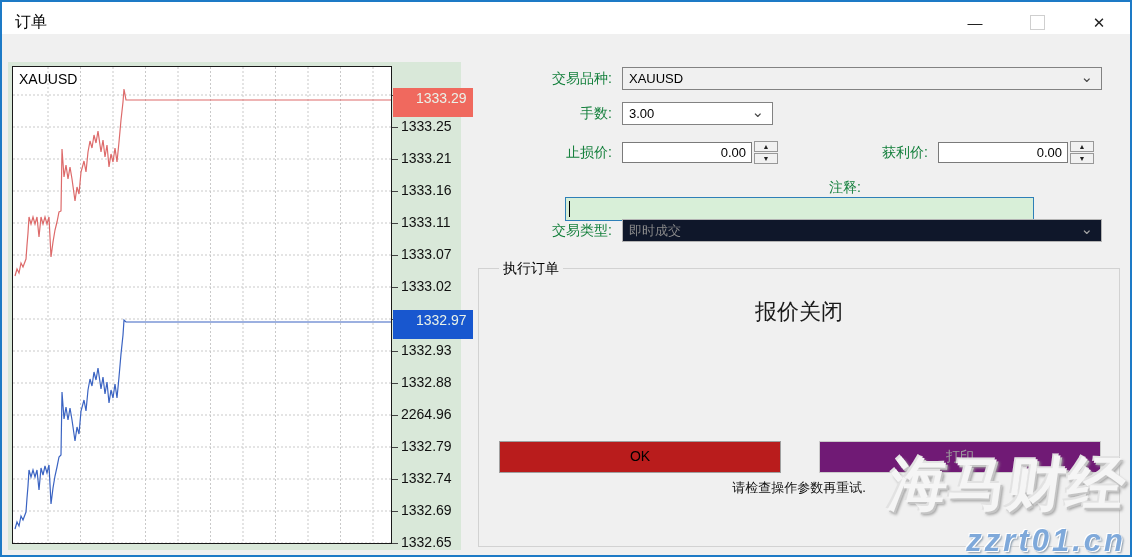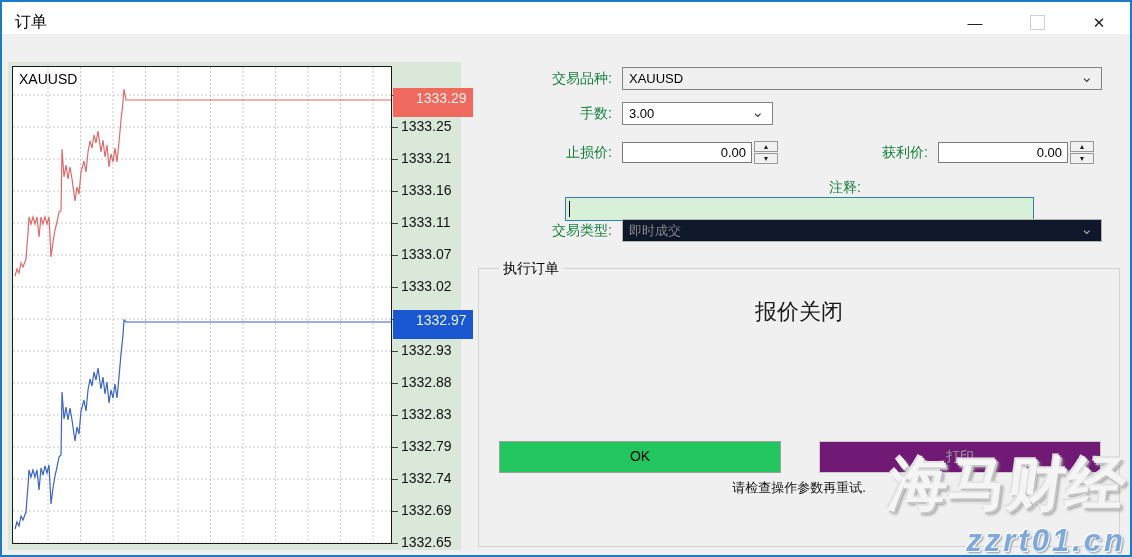"1332.83" div.tick { text: 1332.83 -> 2264.96 }
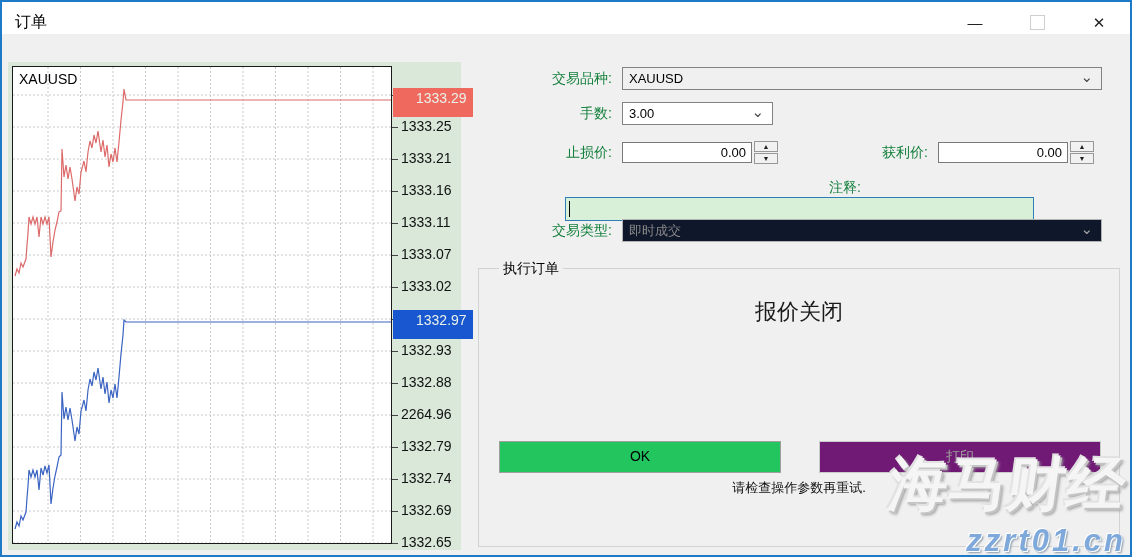"OK" .btn { background: #22c55e -> #b91c1c }
